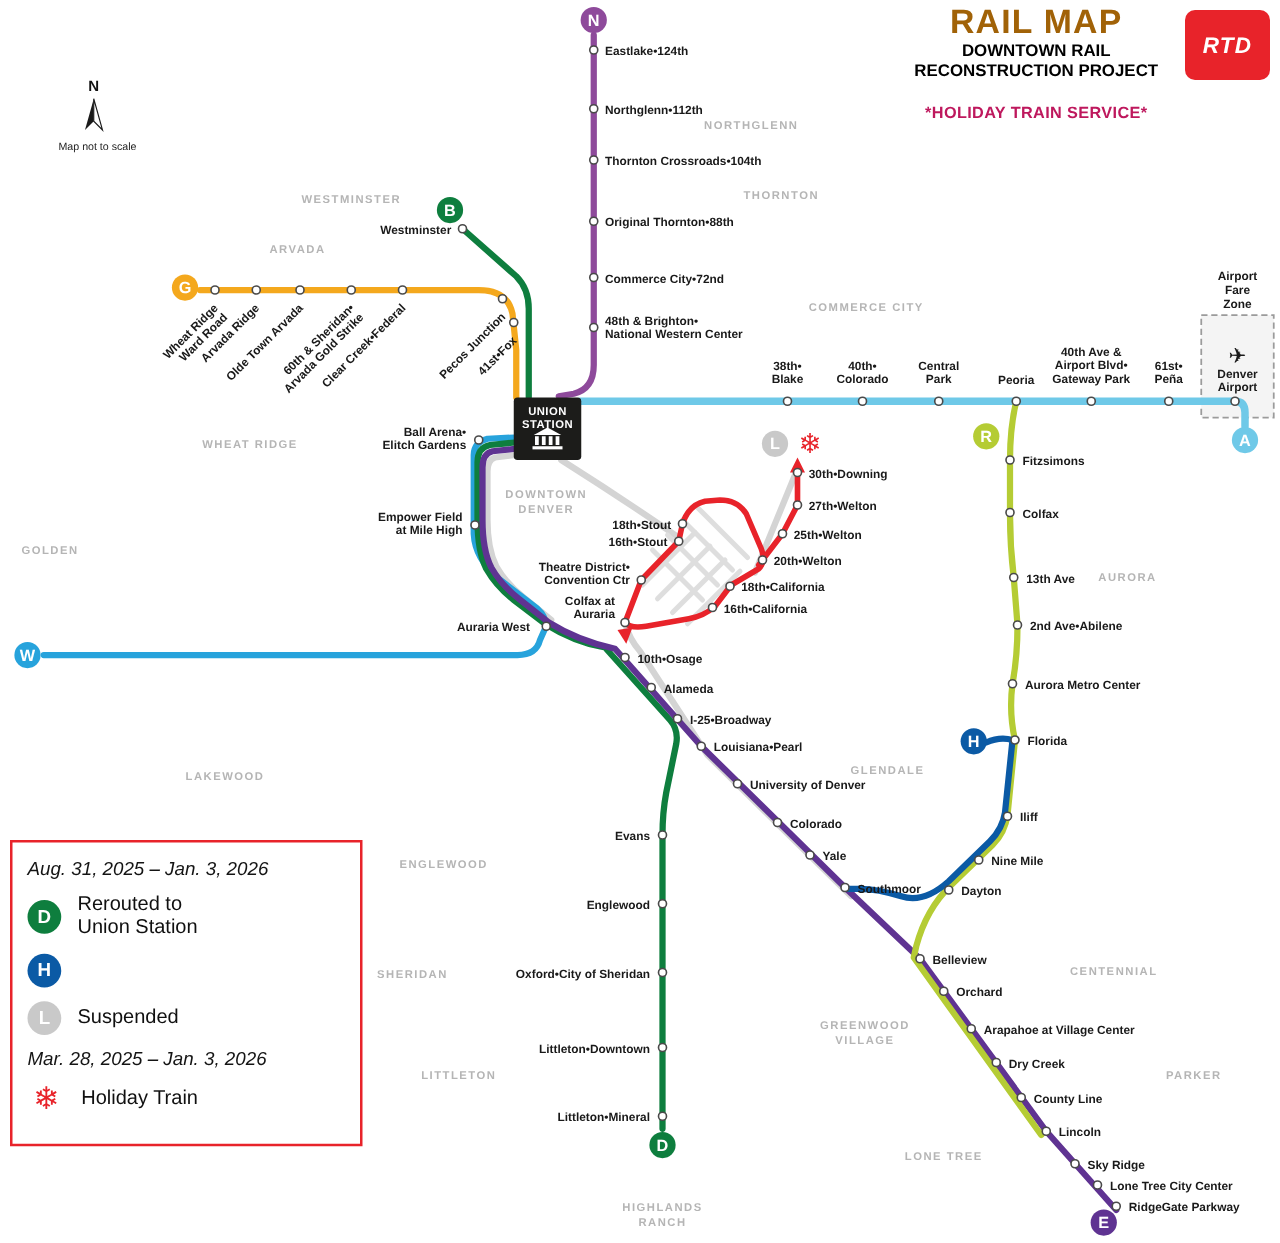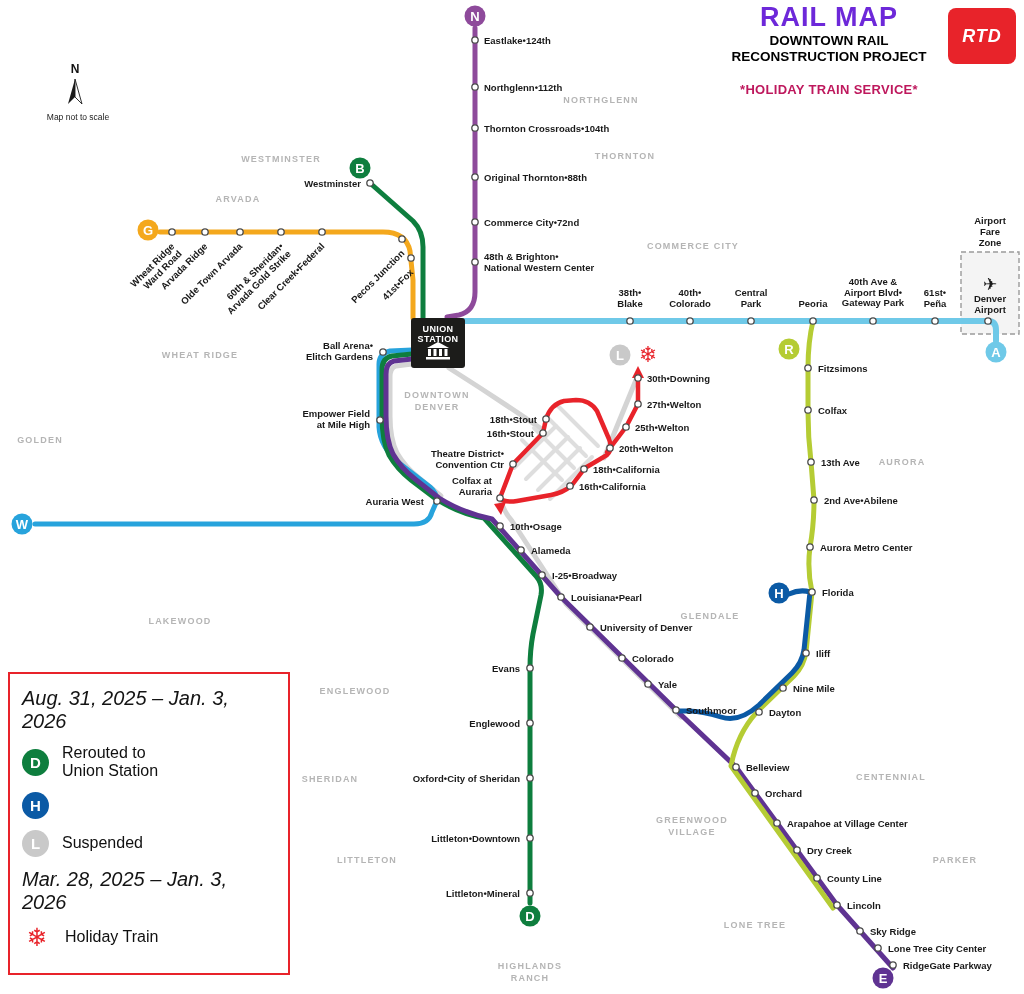"RAIL MAP" .hdr-title { color: #6d28d9 -> #a16207 }
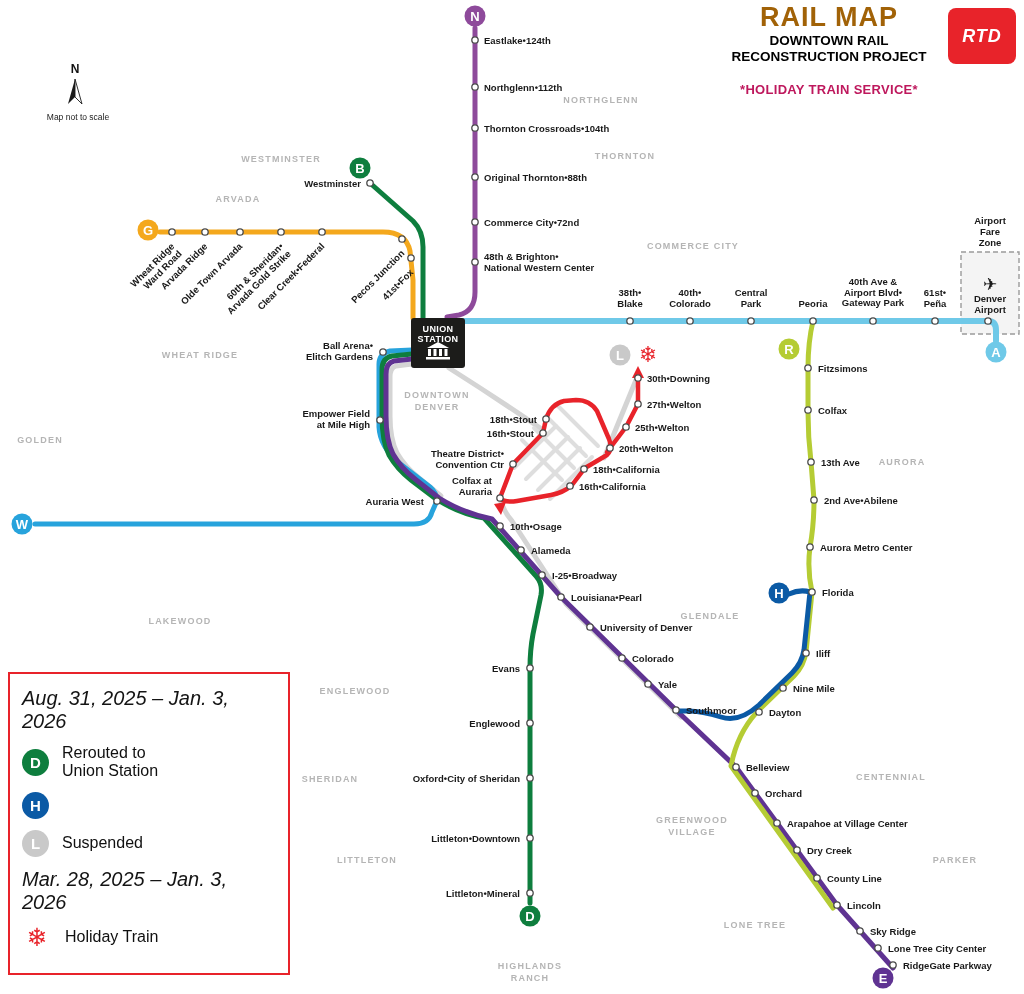"Aug. 31, 2025 – Jan." .ldates { font-size: 20px -> 15px }
